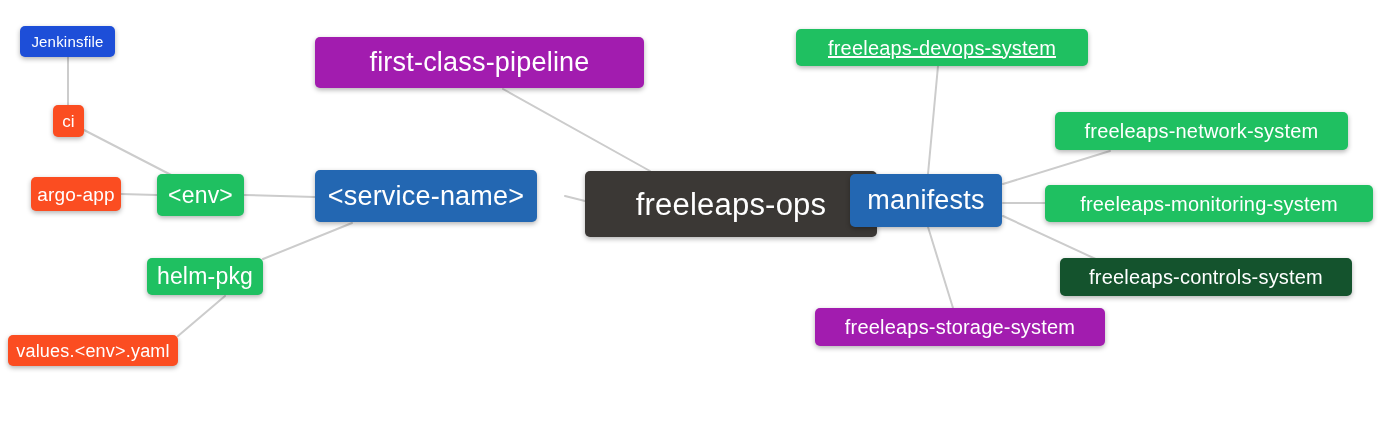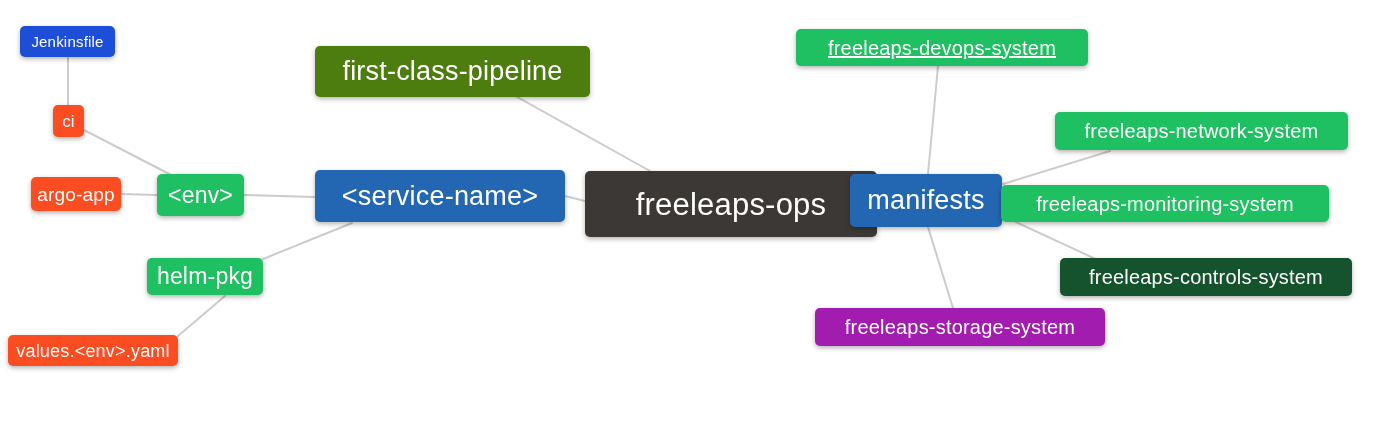"first-class-pipeline" div.node { background: #4d7c0f -> #a21caf; margin-top: 9px -> none; width: 275px -> 329px }
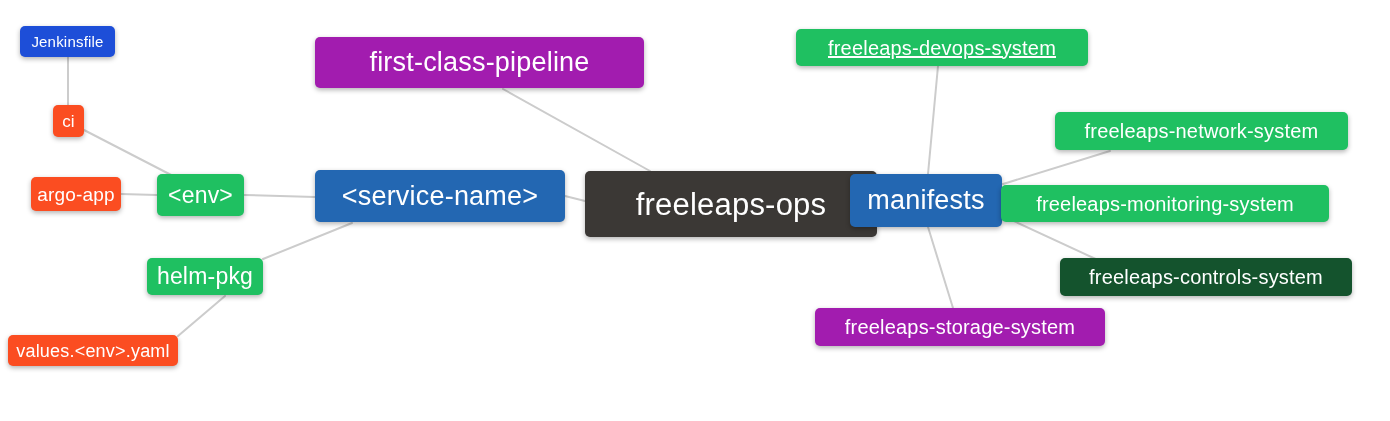"<service-name>" div.node { width: 250px -> 222px }
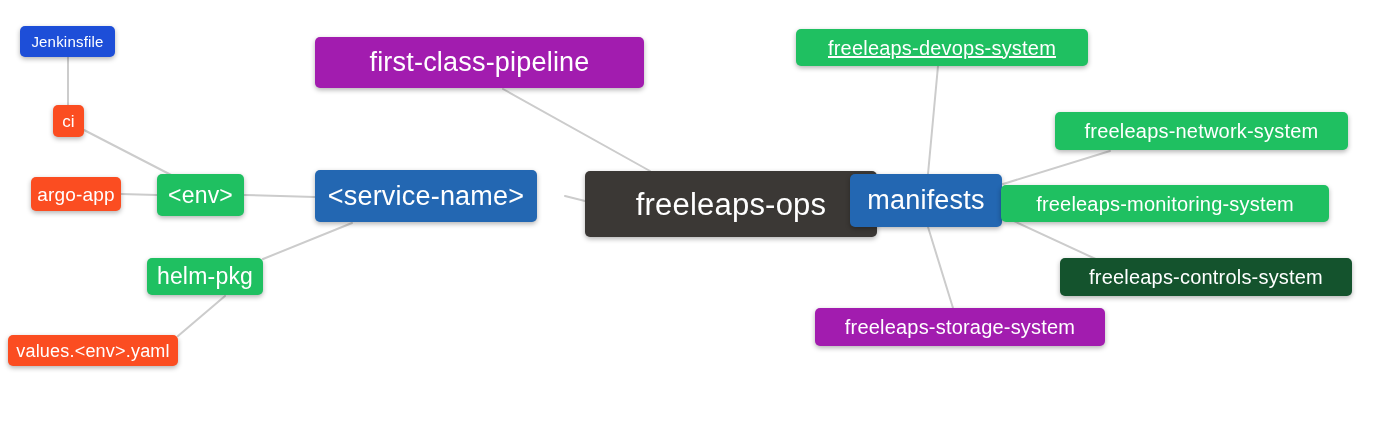"freeleaps-monitoring-system" div.node { left: 1001px -> 1045px }
